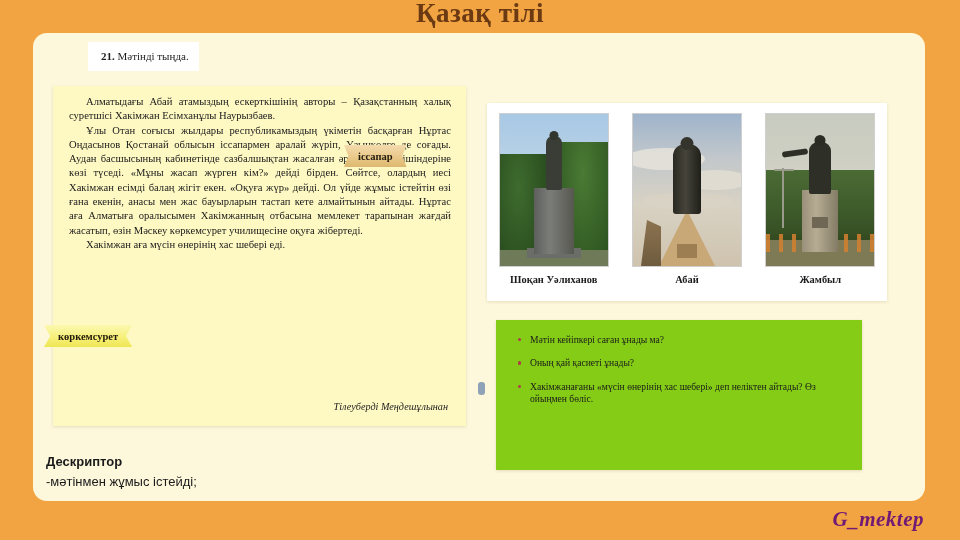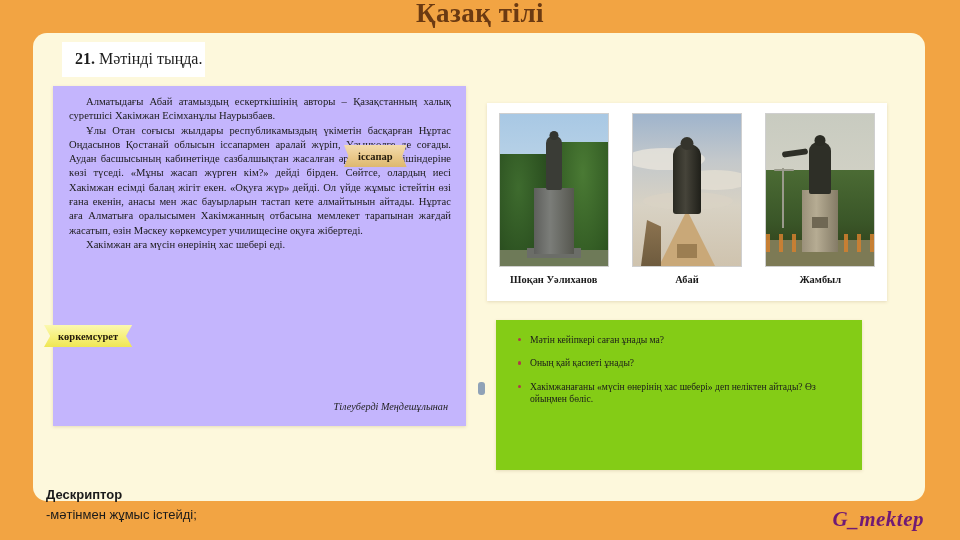"21. Мәтінді тыңда." .ex-chip { font-size: 16px -> 11px; left: 62px -> 88px; padding: 8px 3px 9px 13px -> 8px 10px 9px 13px }
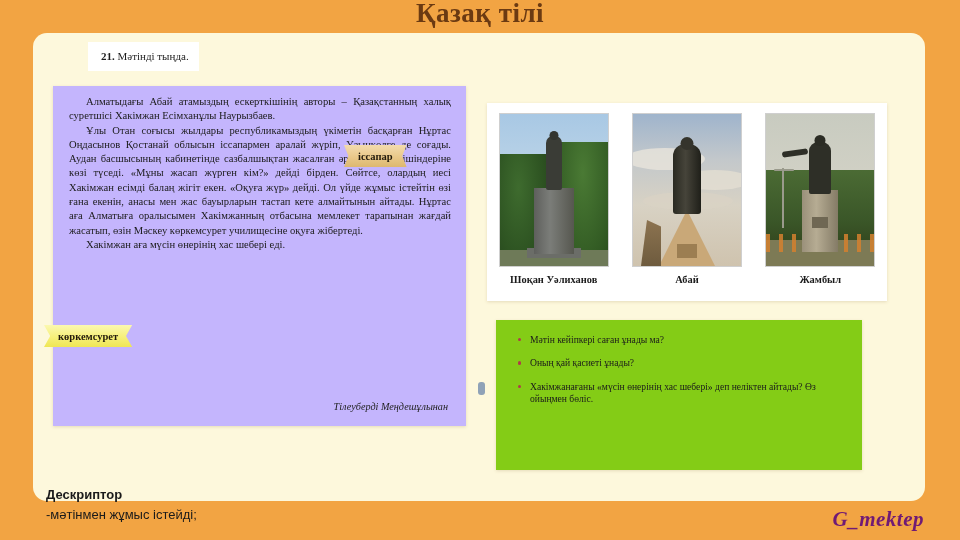"Алматыдағы Абай атамыздың ескерткішінің" .text-panel { background: #c4b5fd -> #fef9c3 }
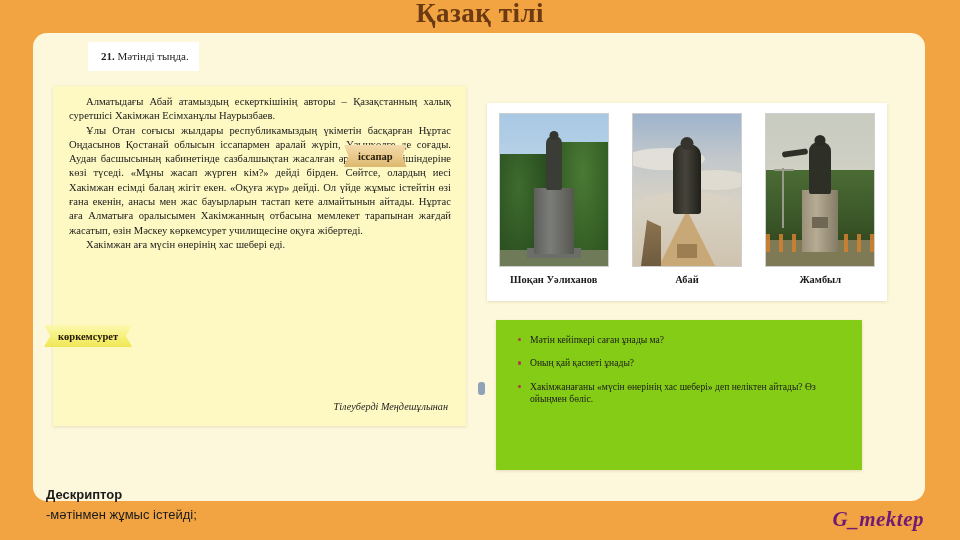"Дескриптор" .descriptor { margin-top: 33px -> none }
